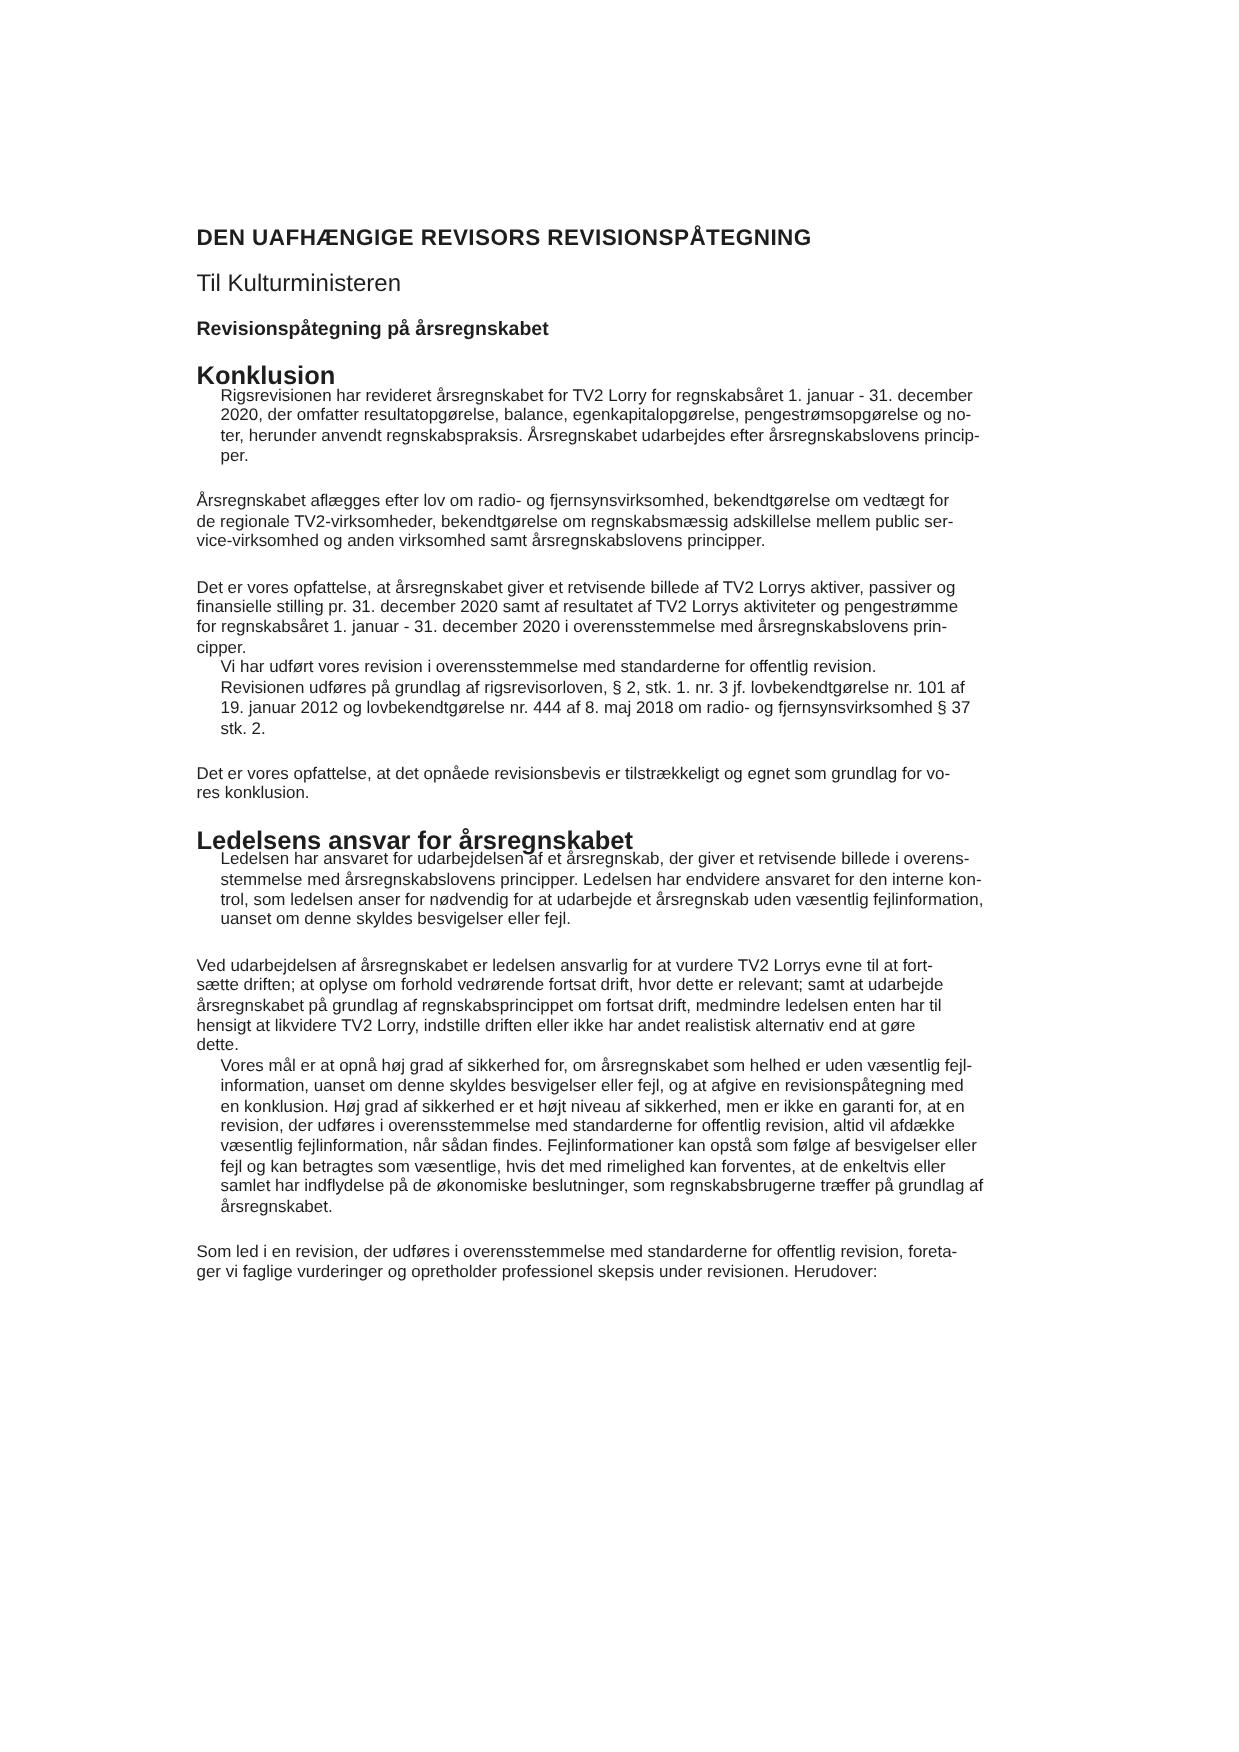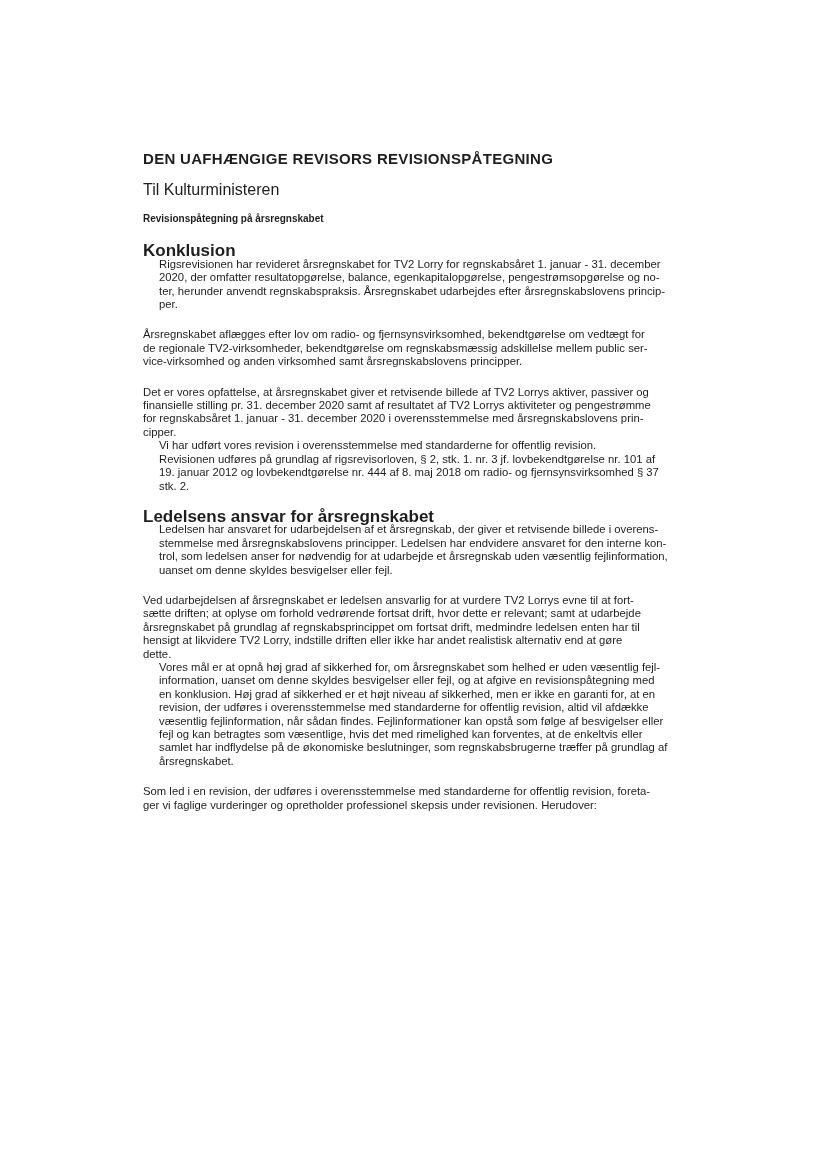"DEN UAFHÆNGIGE REVISORS" .content { left: 143px -> 131px }
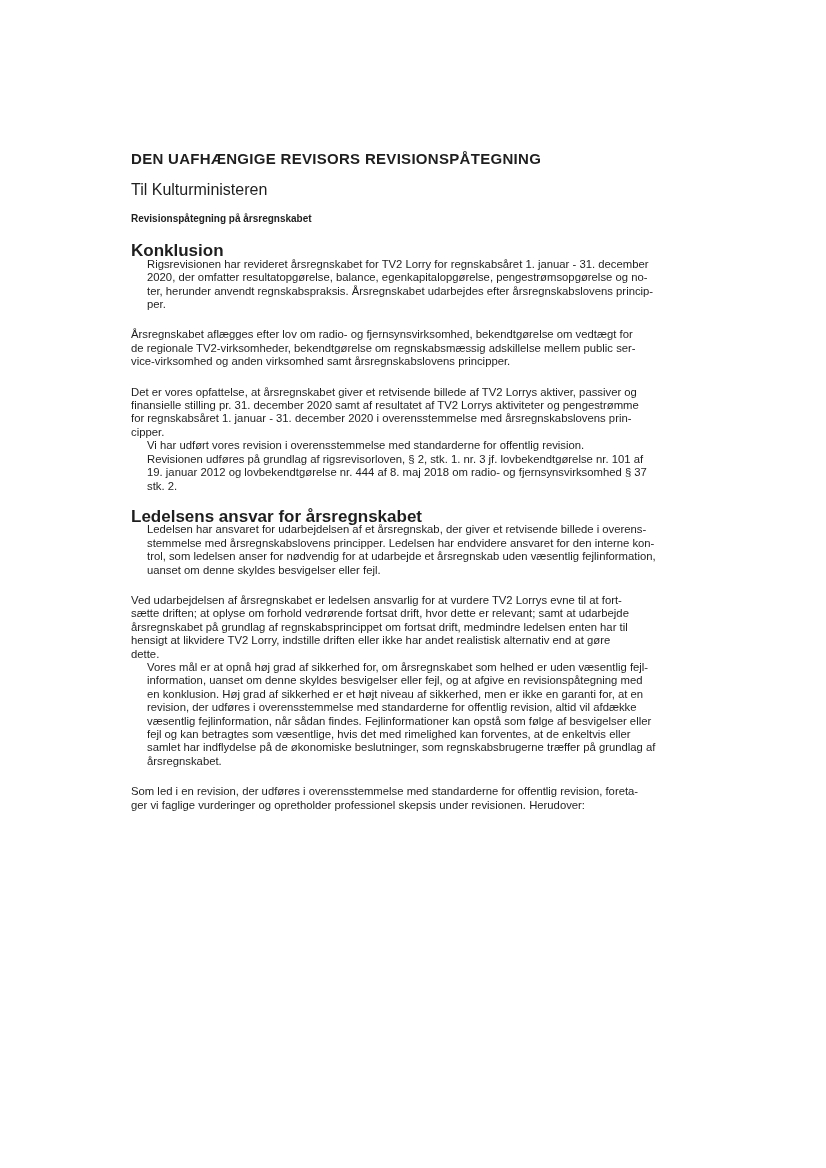"Revisionspåtegning på årsregnskabet" .doc-subtitle { font-size: 10px -> 13px }
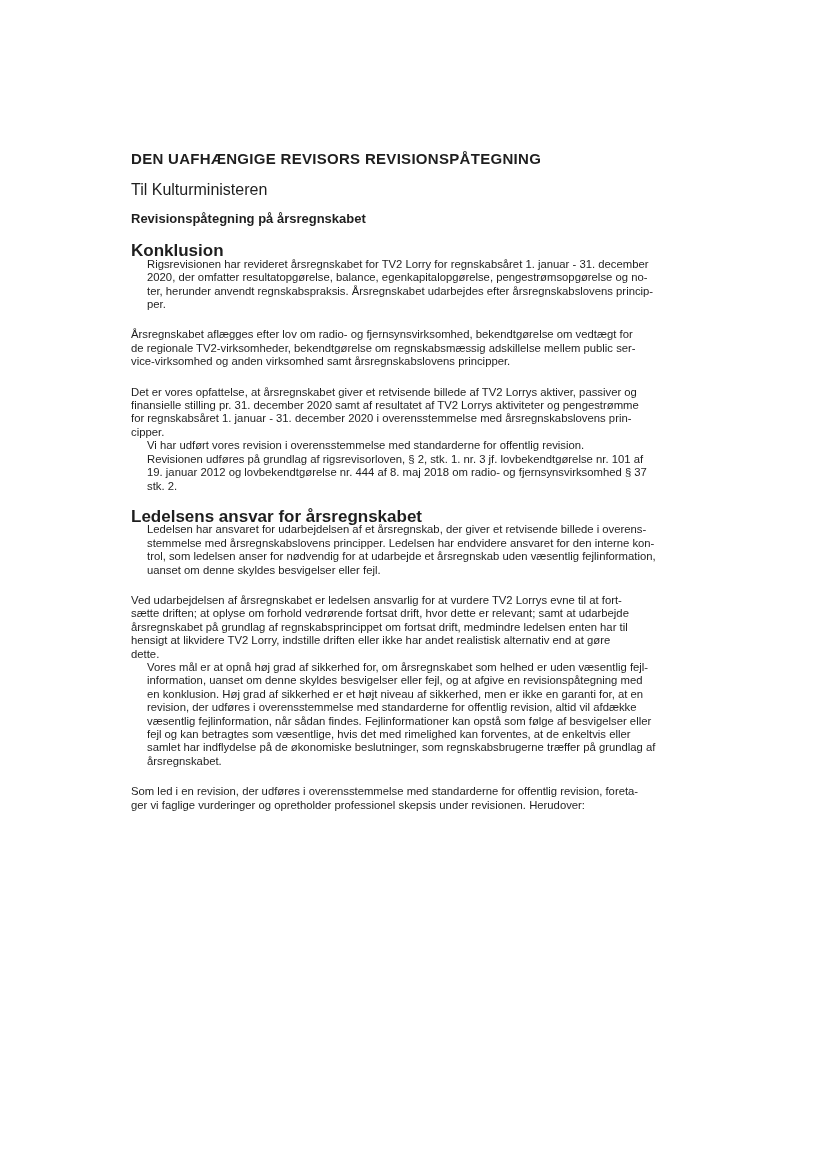"Det er vores opfattelse, at det" p.para { html: none -> <p>Det er vores opfattelse, at det opnåede revisionsbevis er tilstrækkeligt og egnet som grundlag for vo- res konklusion.</p> }
